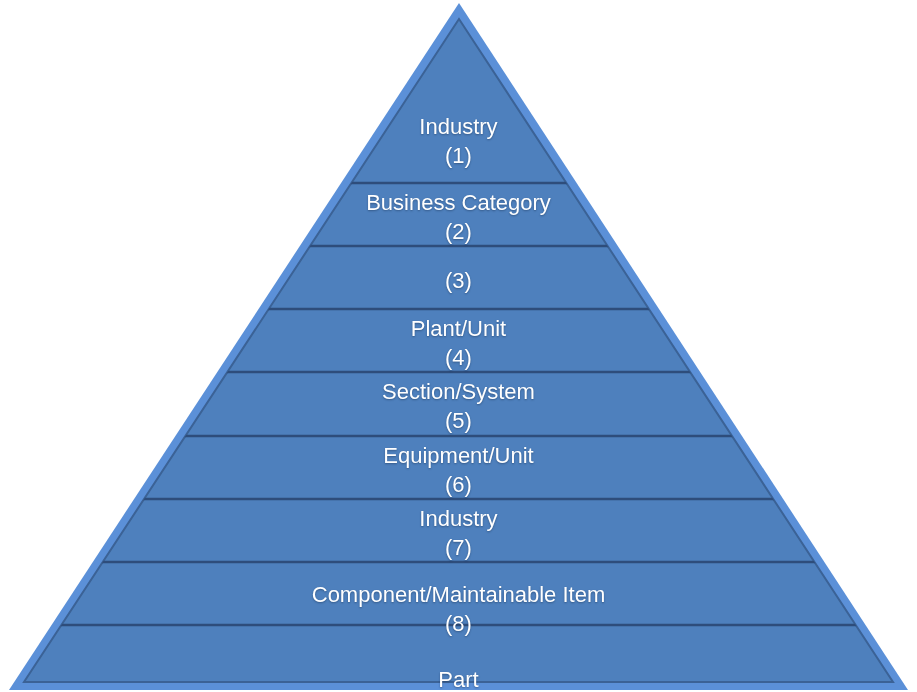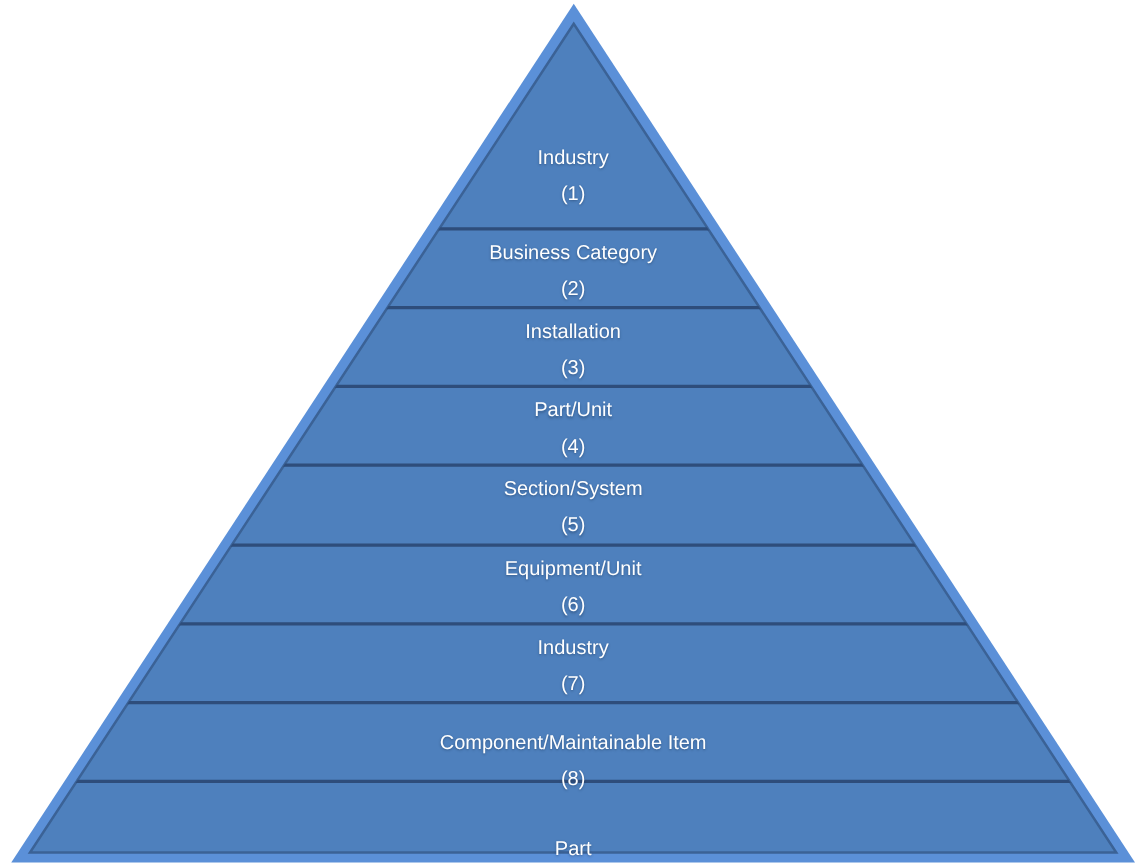"Industry" .level-text { font-size: 16px -> 22px }
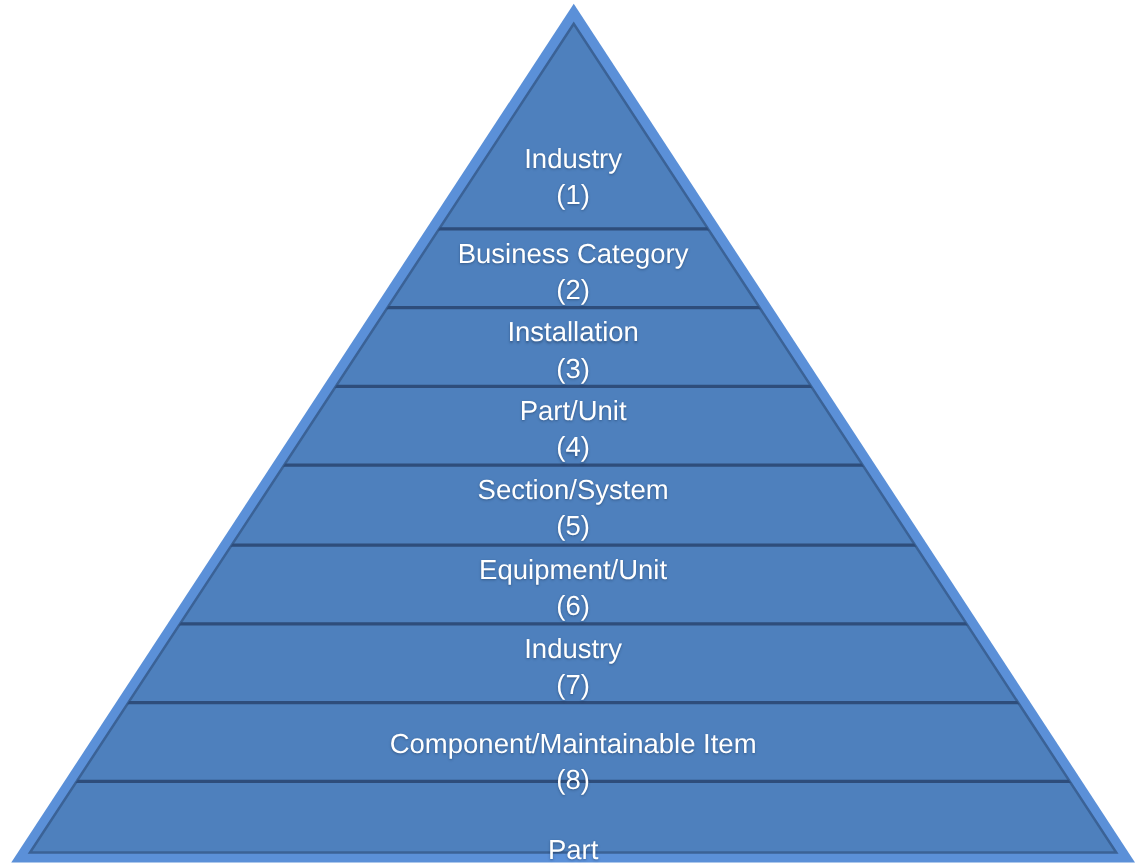"Installation" span { html: <span>Installation</span> -> none }
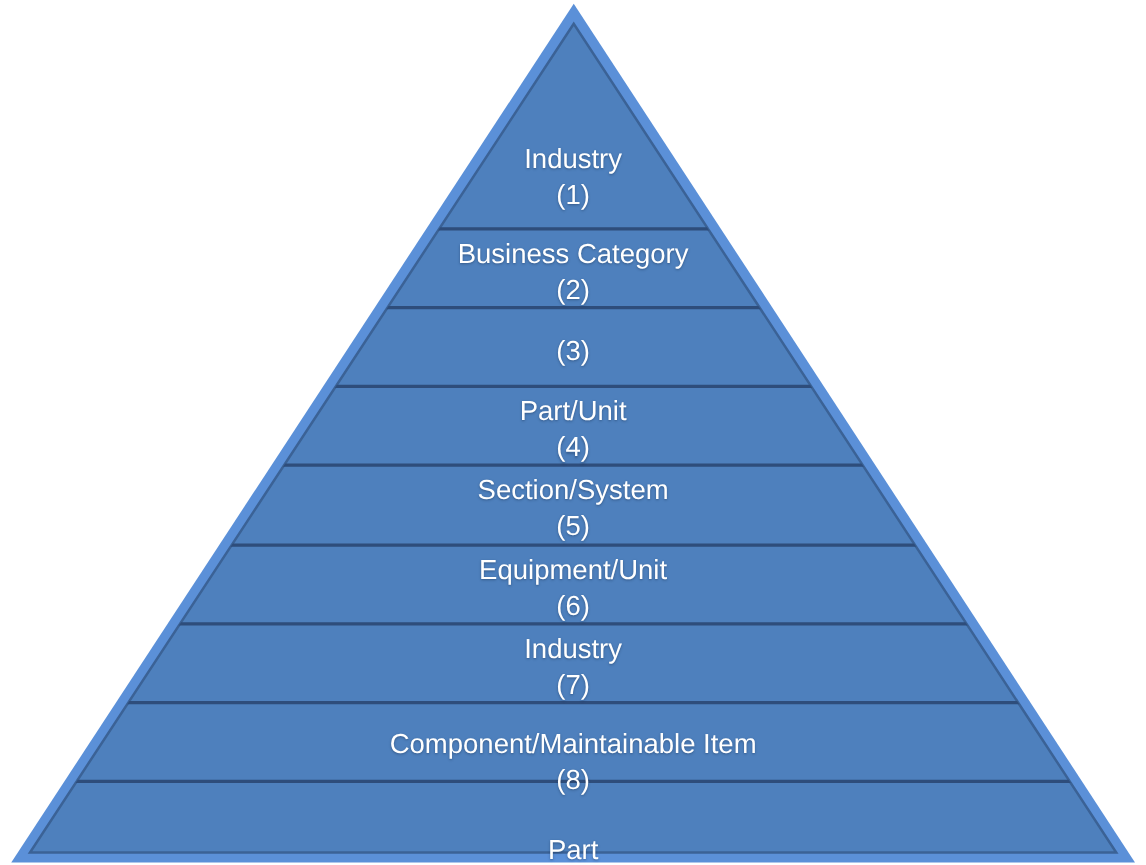"Part/Unit" span { text: Part/Unit -> Plant/Unit }
